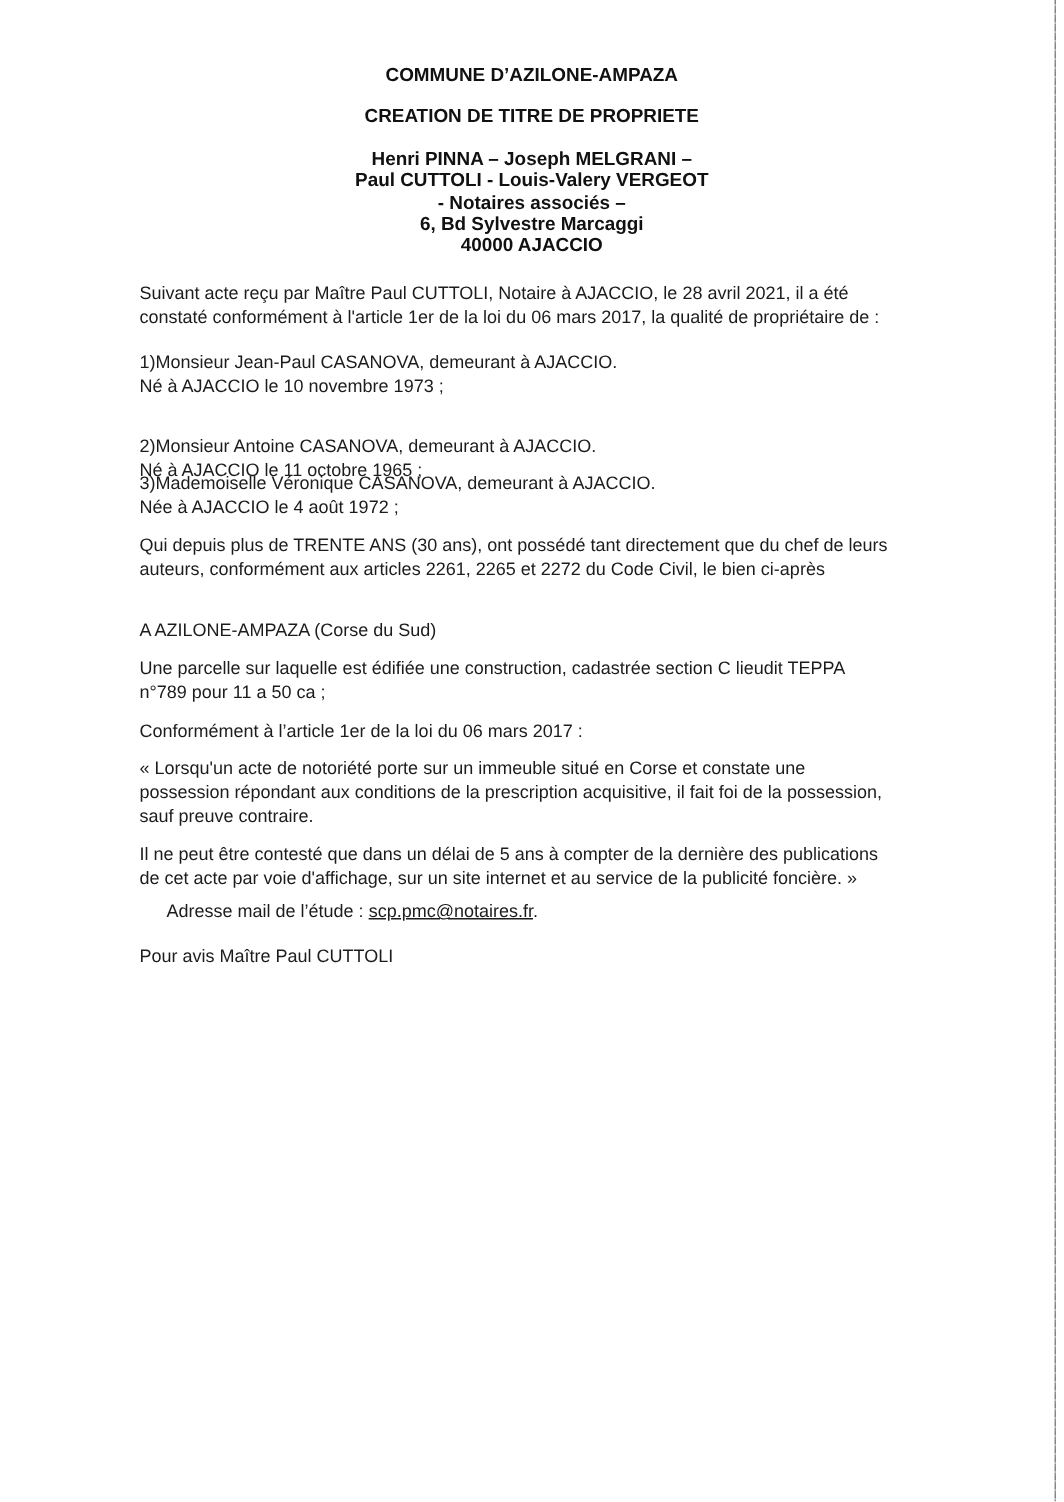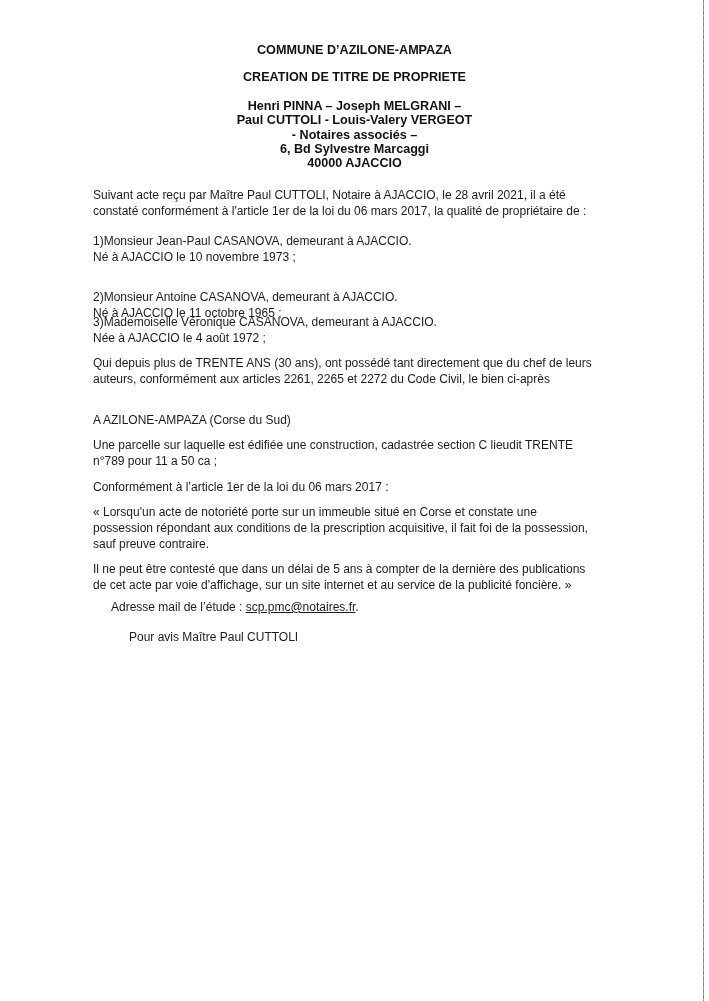"Une parcelle sur laquelle est" p { text: TRENTE -> TEPPA }
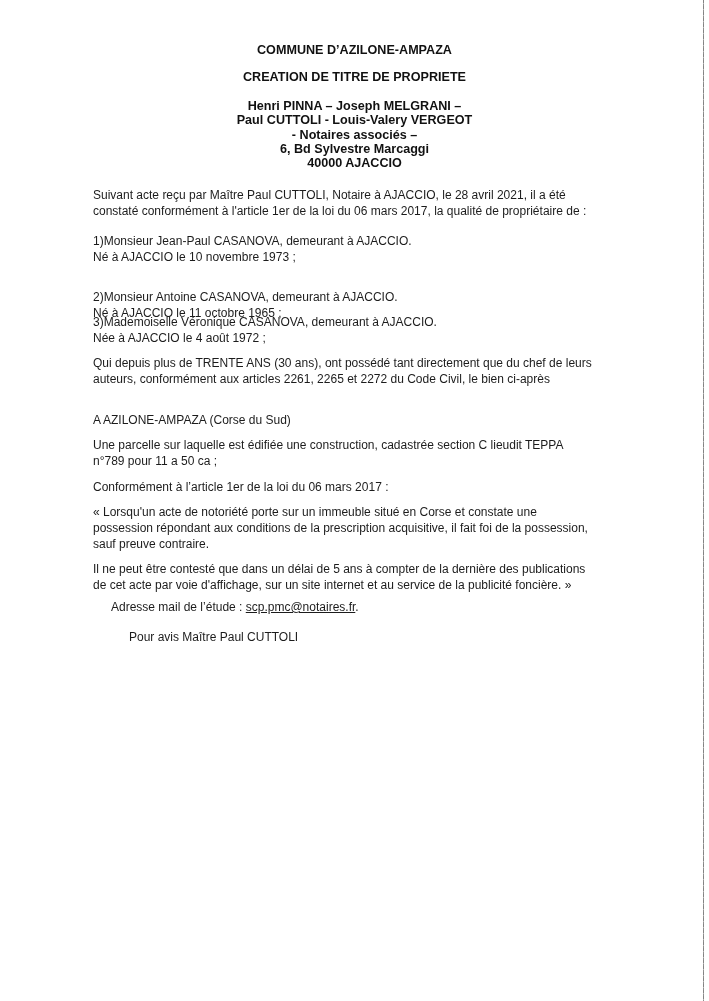"Pour avis Maître Paul CUTTOLI" div.body-text { margin-left: 36px -> none }
